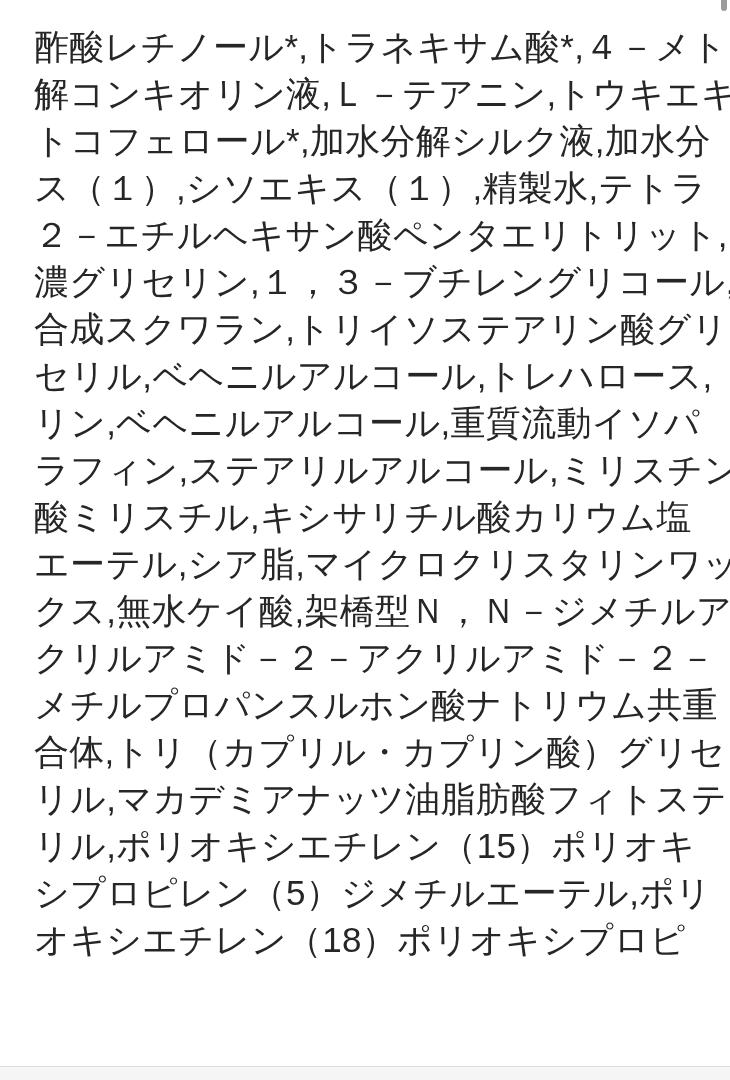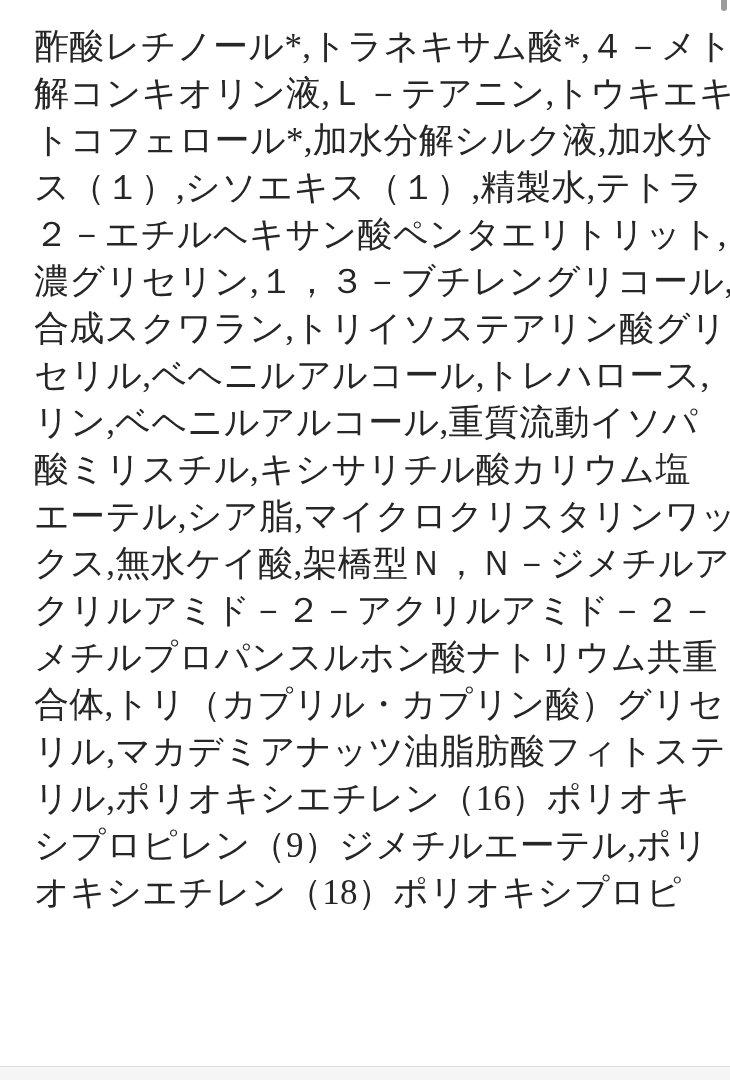"酢酸レチノール*,トラネキサム酸*,４－メト" .text-line { font-family: Liberation Serif, serif -> none }
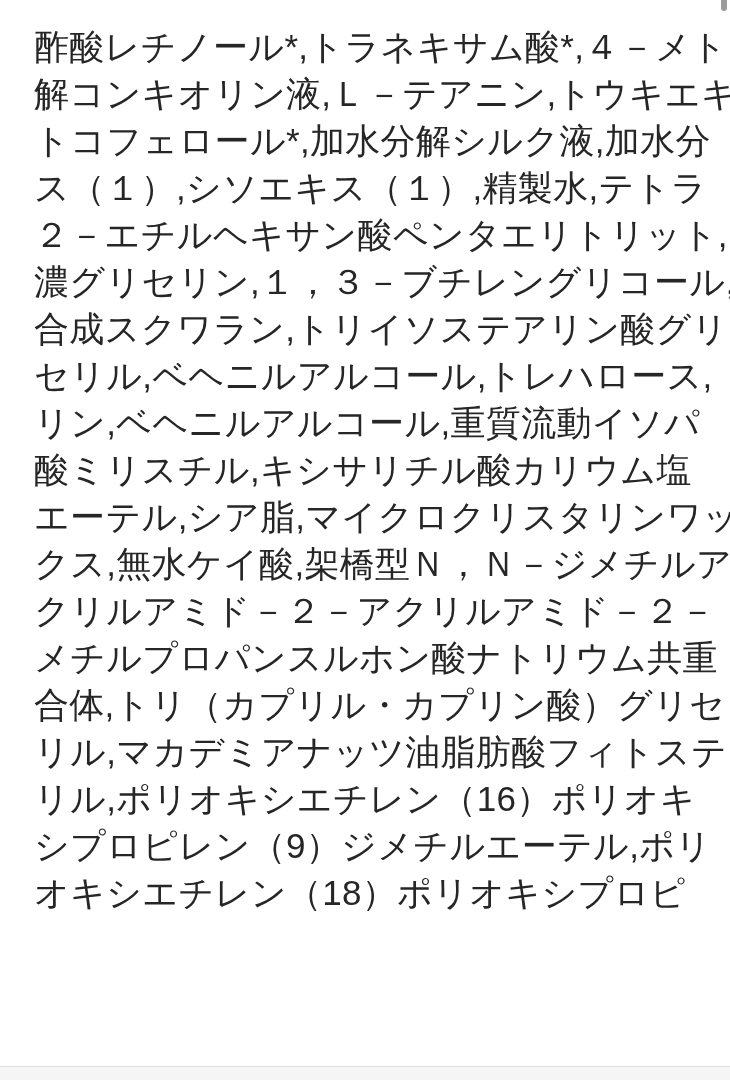"ラフィン,ステアリルアルコール,ミリスチン" div.text-line { html: none -> <div>ラフィン,ステアリルアルコール,ミリスチン</div> }
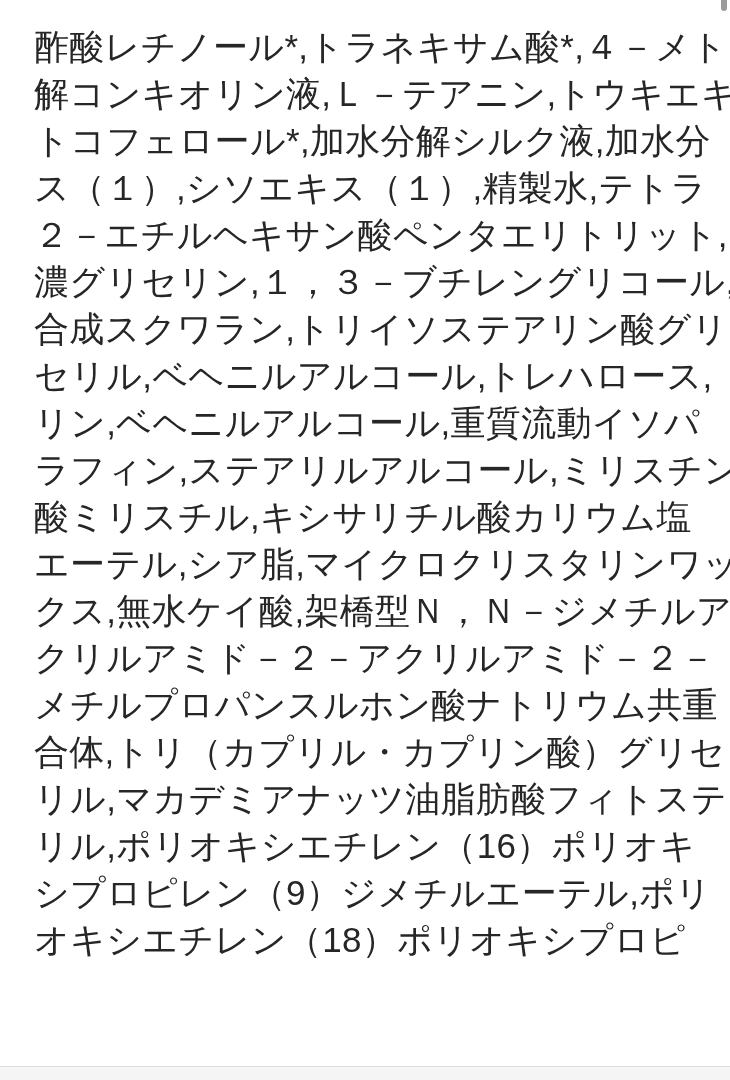"リル,ポリオキシエチレン（16）ポリオキ" div.text-line { text: 16 -> 15 }
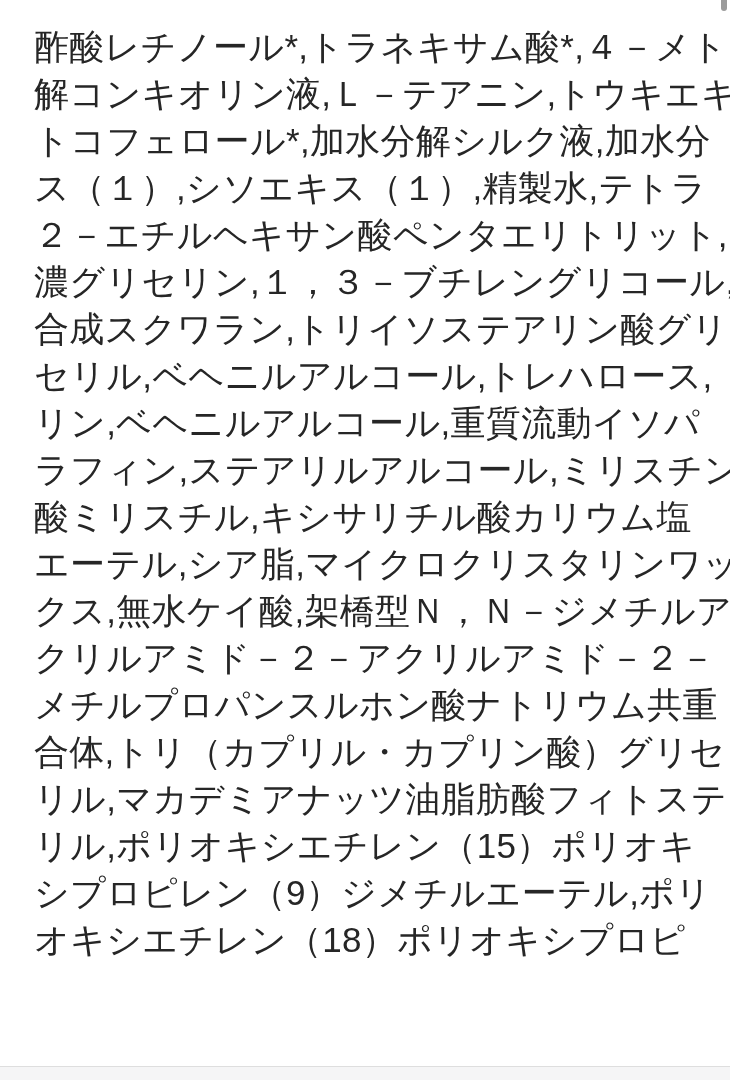"シプロピレン（9）ジメチルエーテル,ポリ" div.text-line { text: 9 -> 5 }
